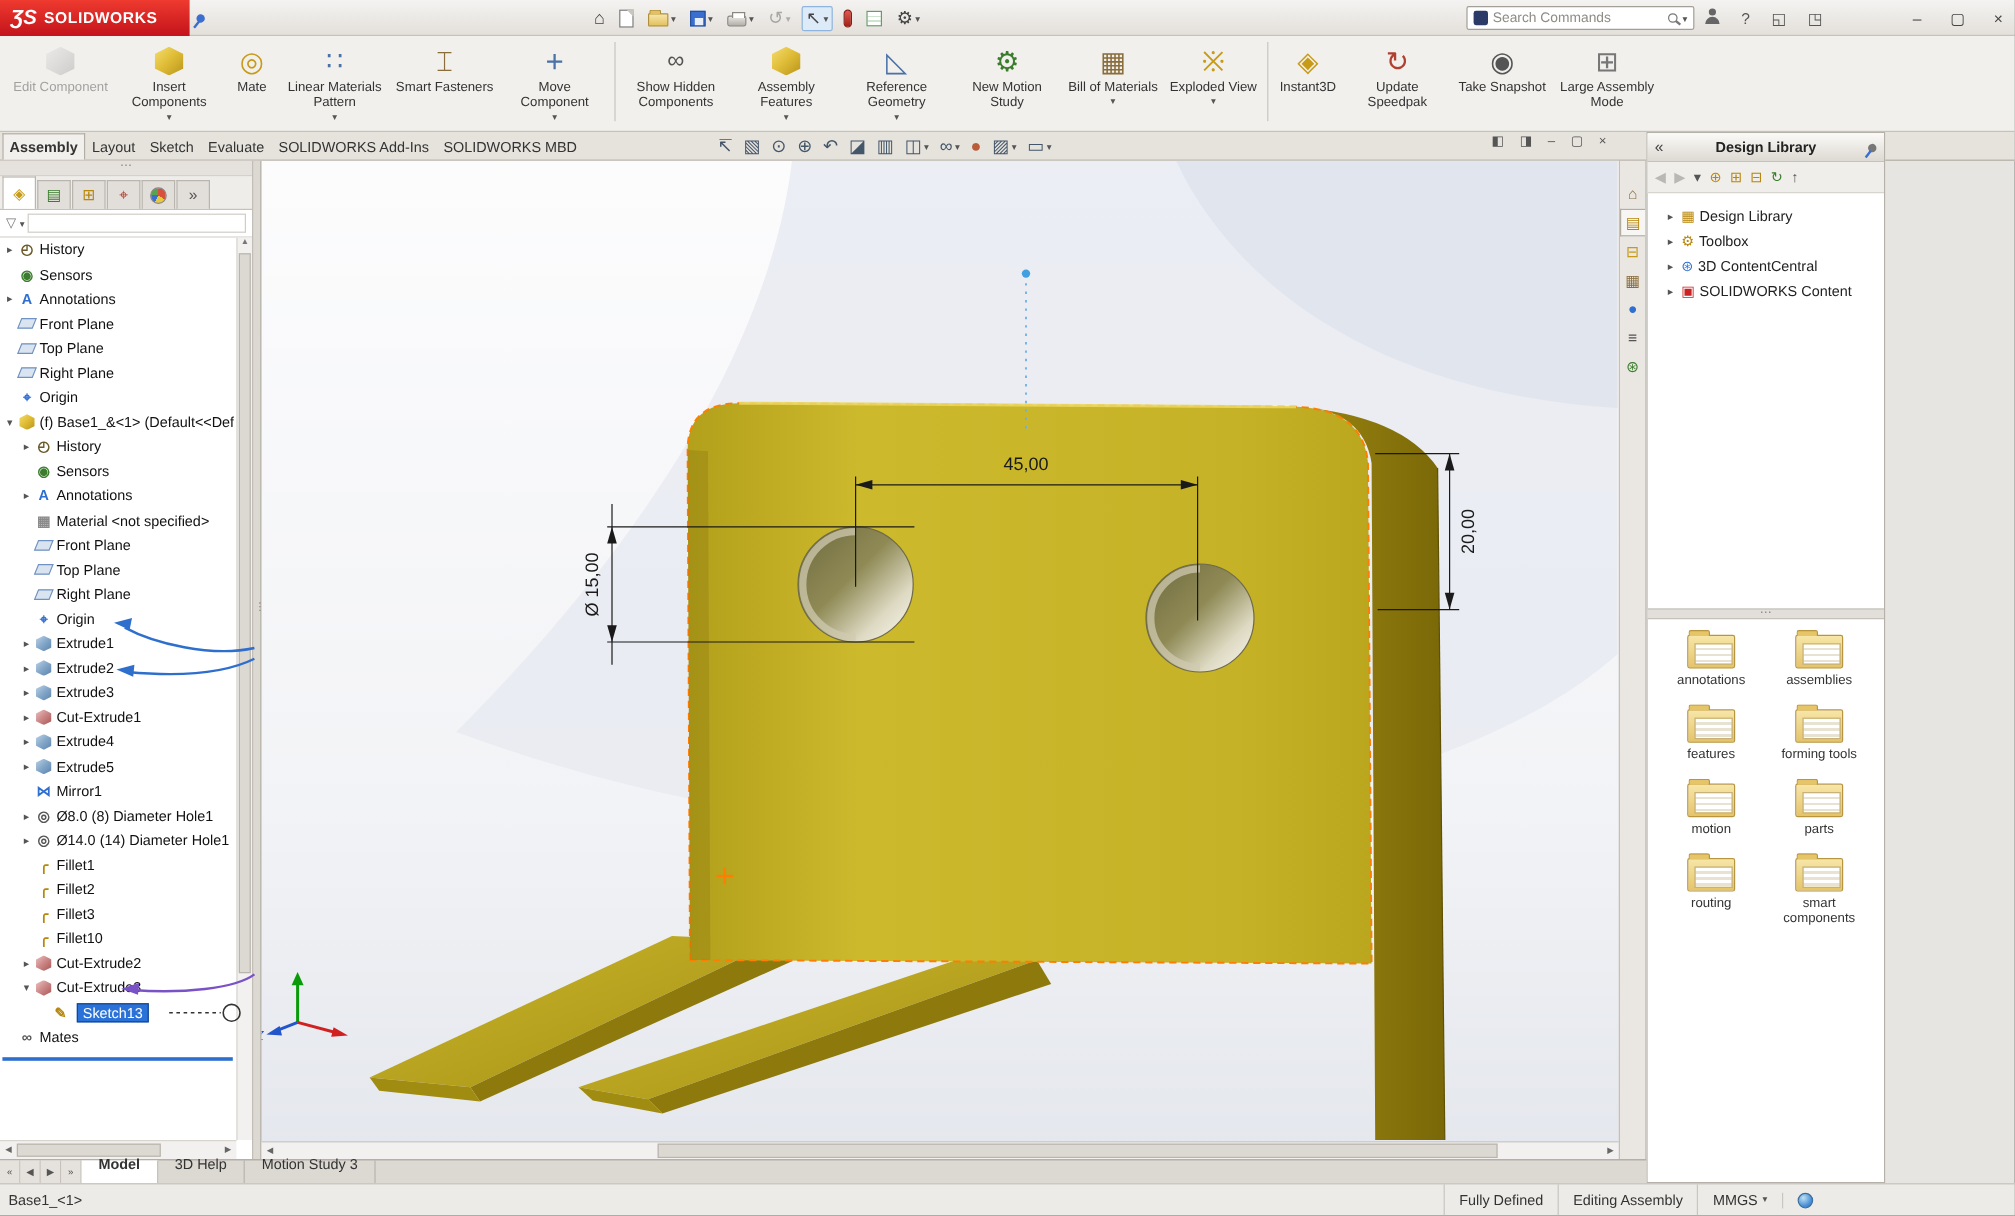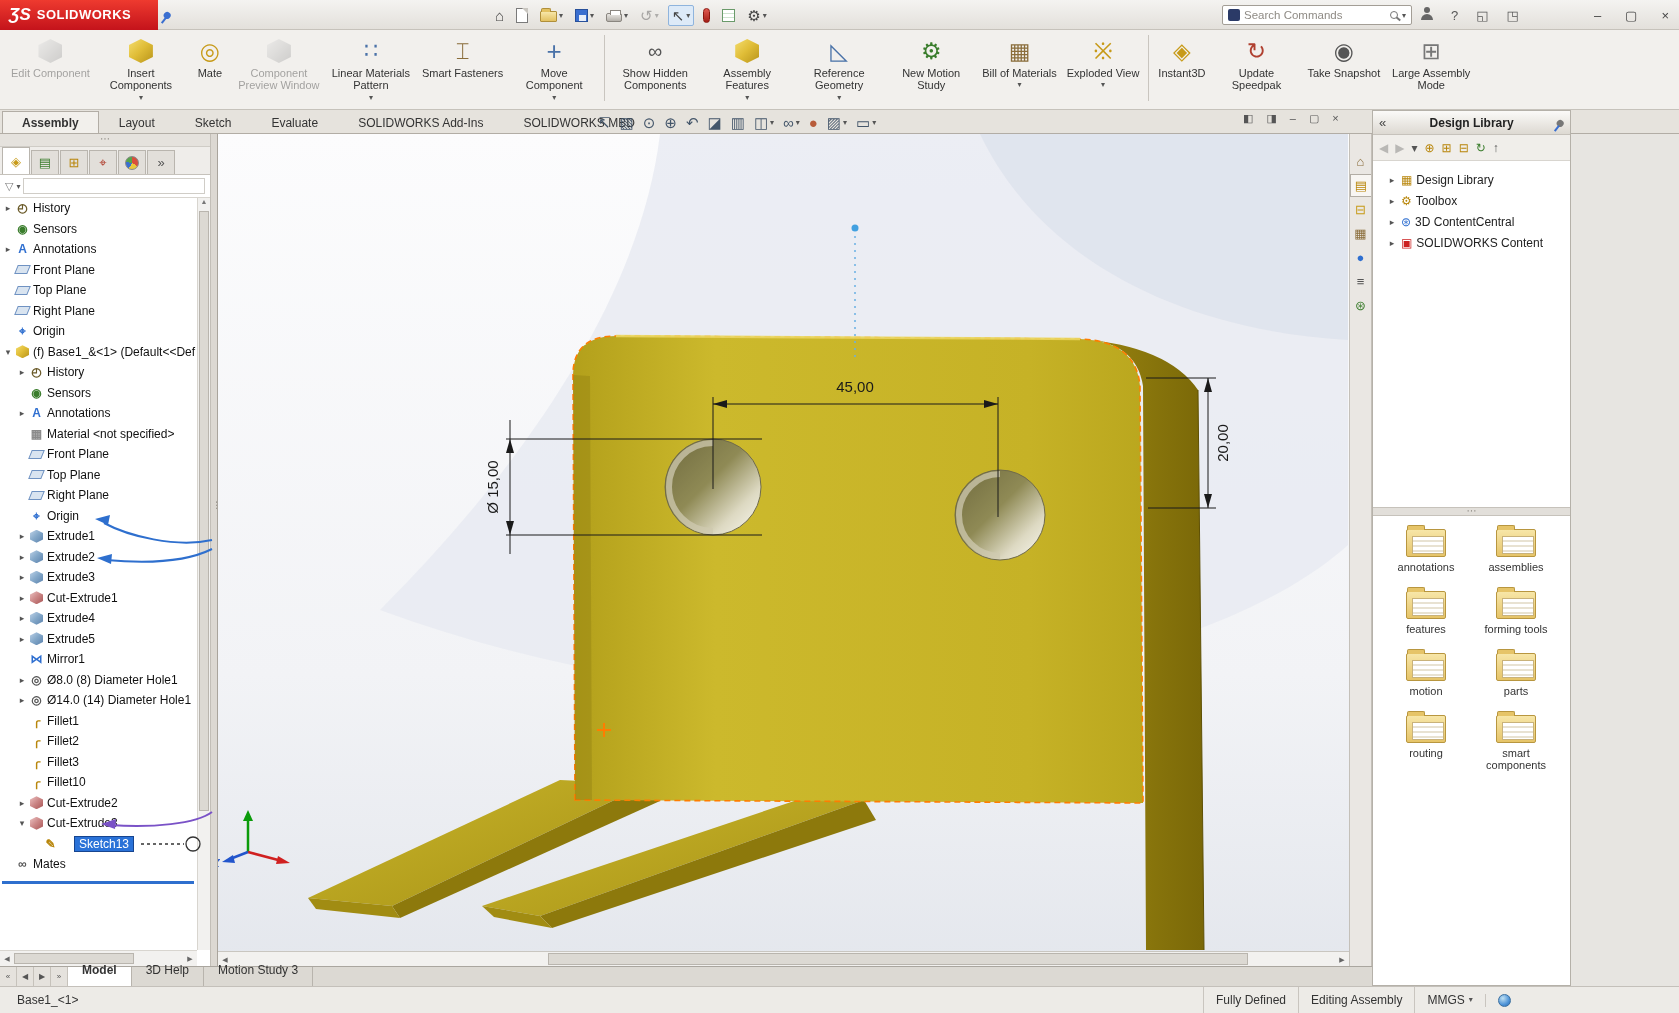"Component Preview Window" div.rbtn { html: <div> <div> <span></span> </div> <div>Component Preview Window</div> </div> -> none }
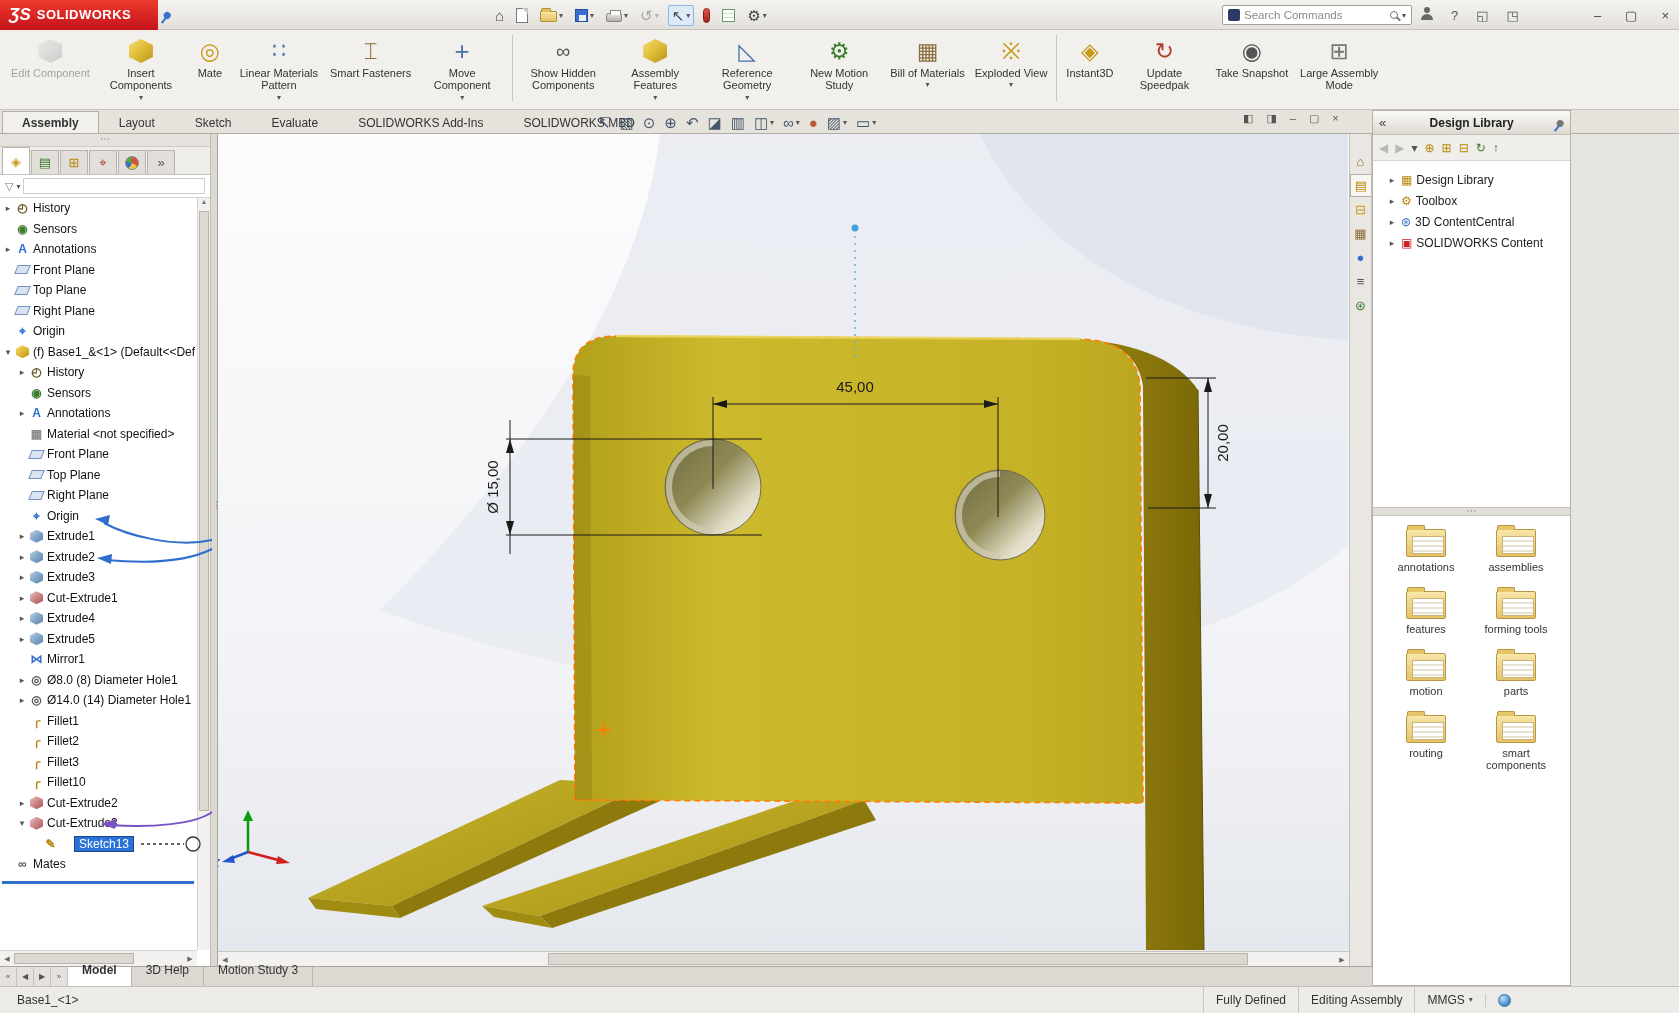"Assembly" .ctab { padding: 4px 19px 3px -> 4px 5px 3px }
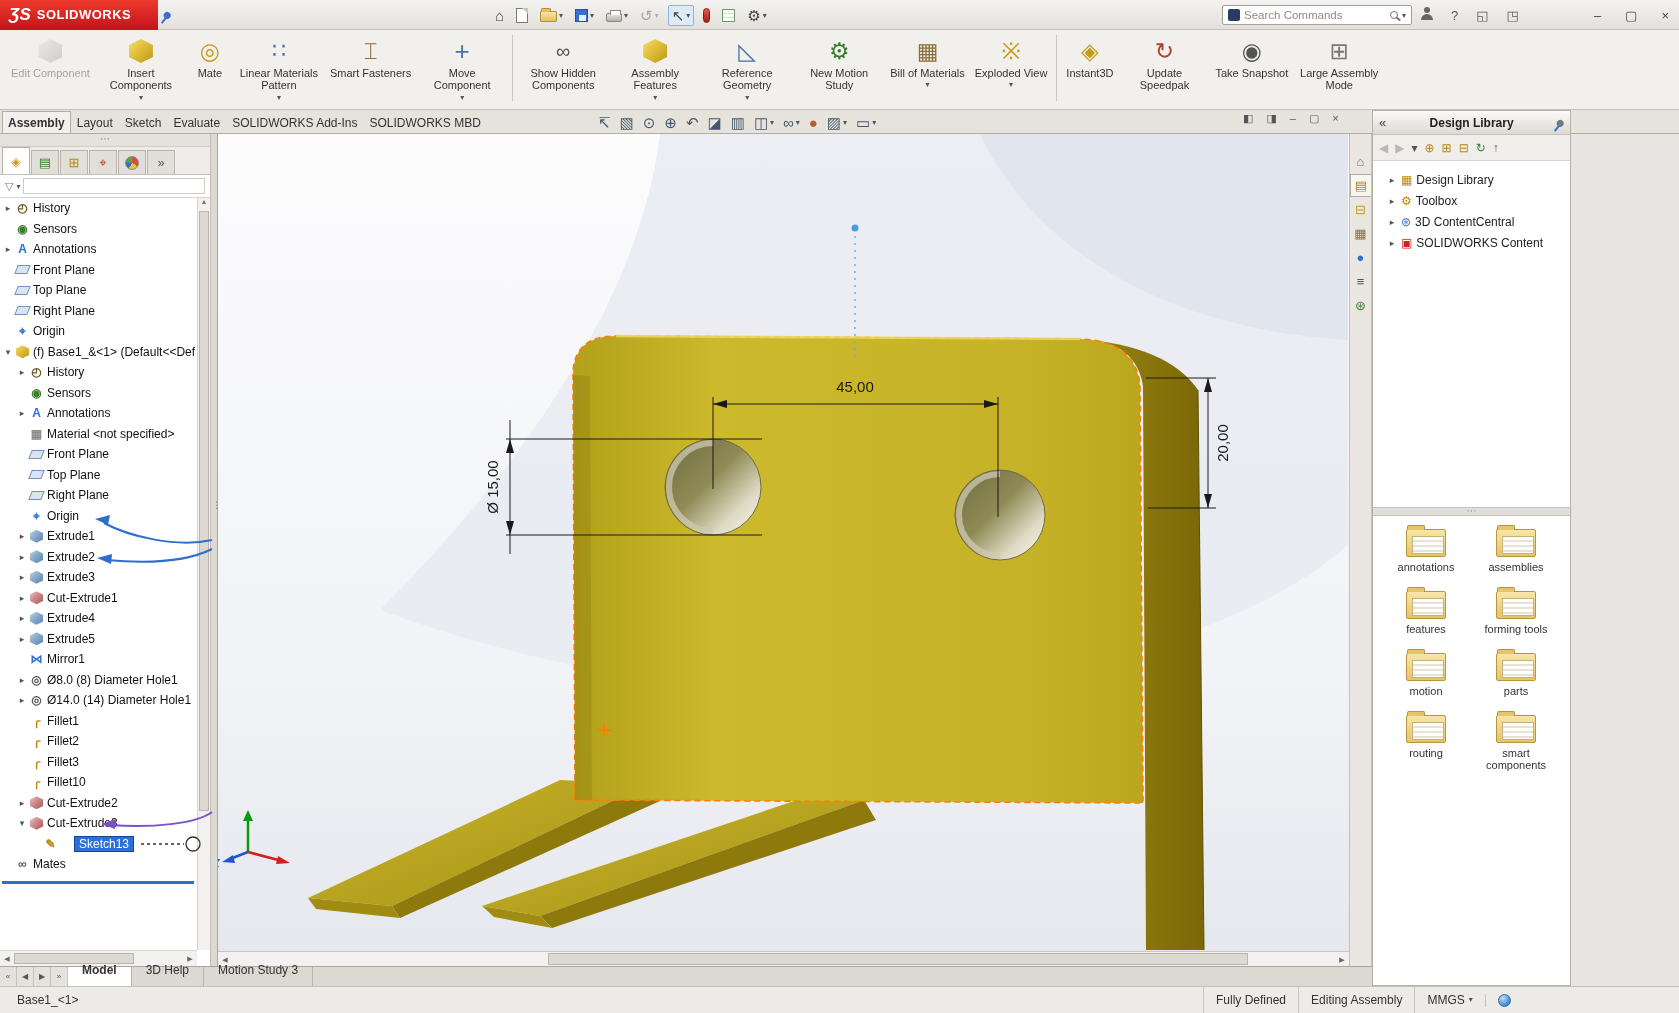"Sketch13" .tlabel.sel { margin-left: 15px -> 5px }
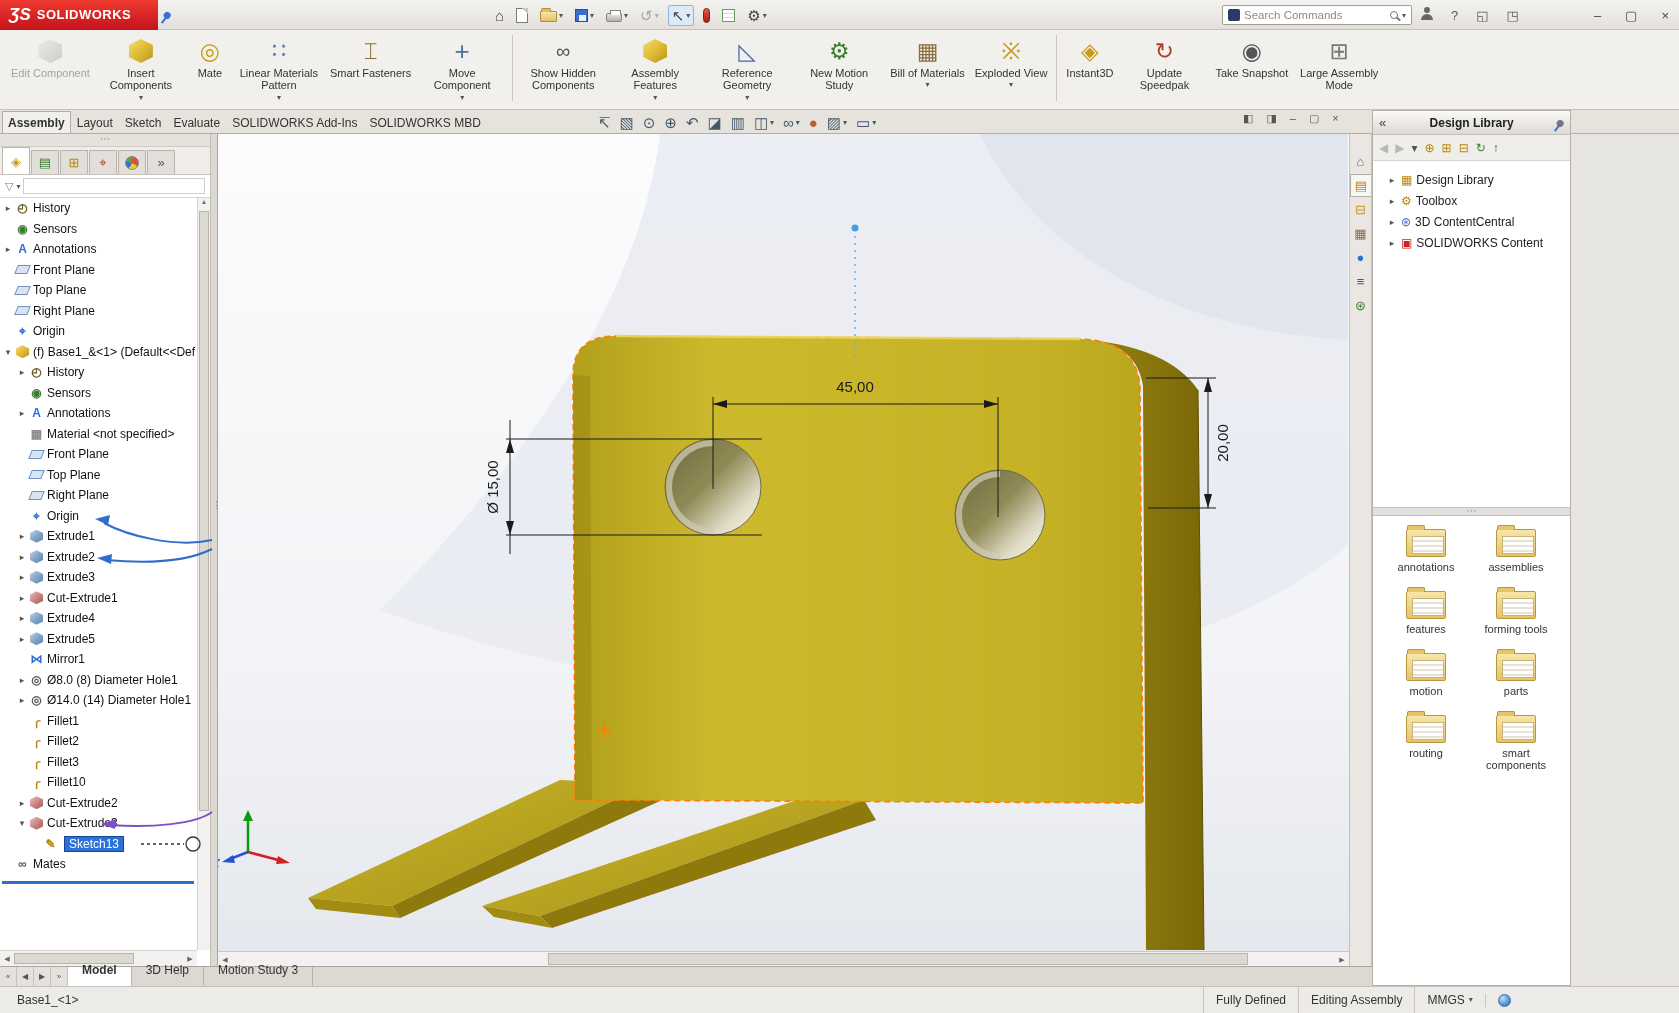"Base1_<1>" #sb-left { left: 17px -> 7px }
